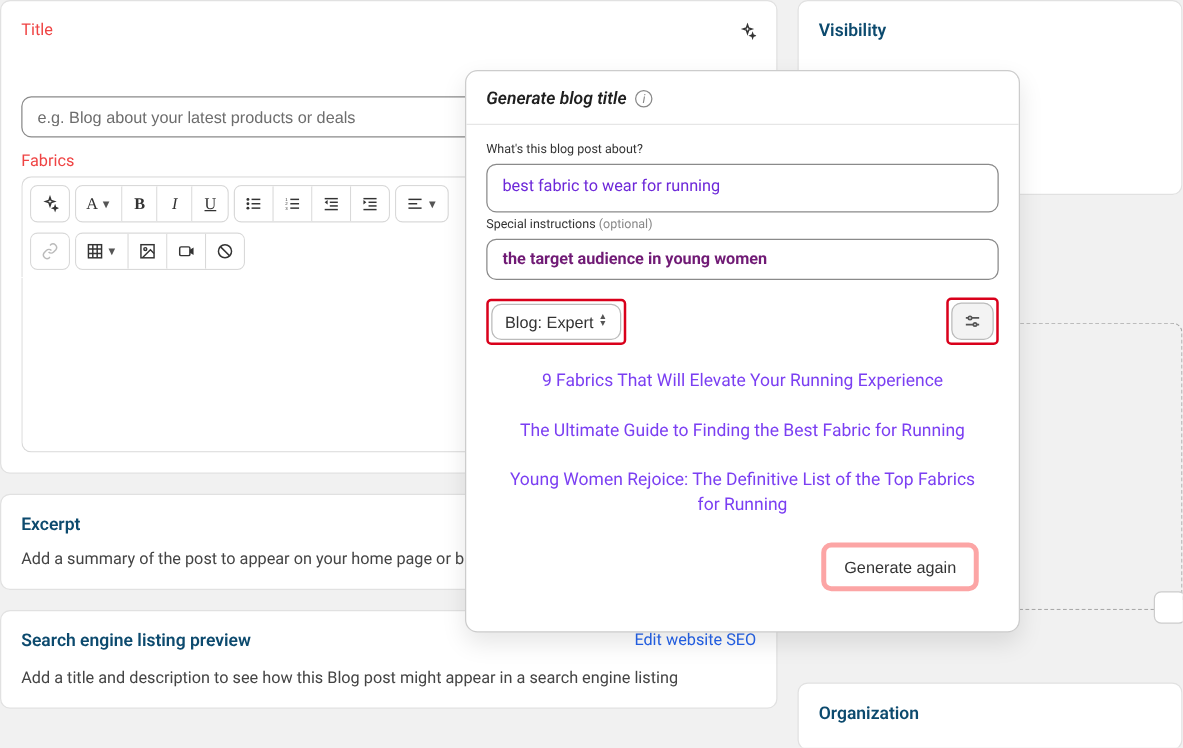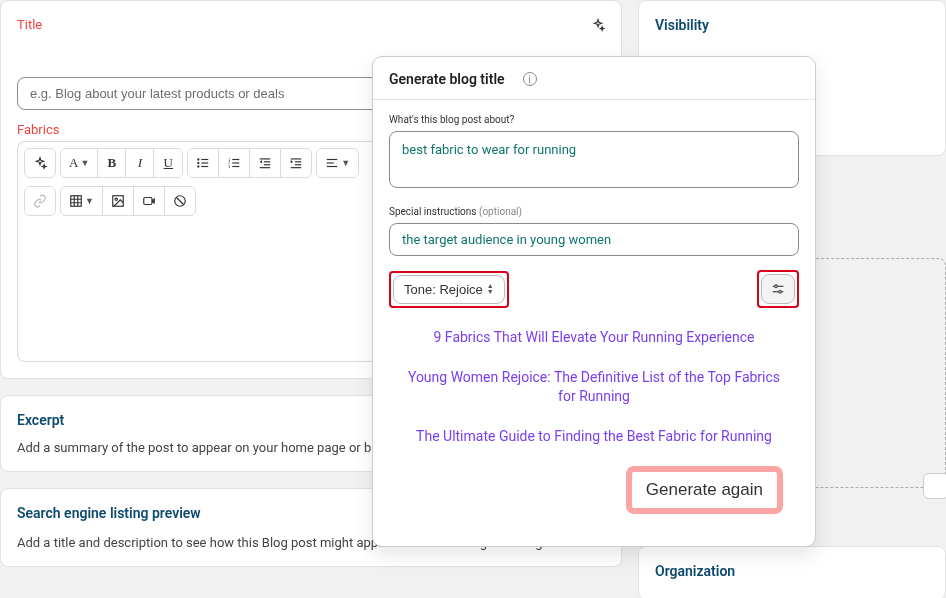"Generate blog title" .popup-header { font-style: none -> italic; gap: 18px -> 7px }
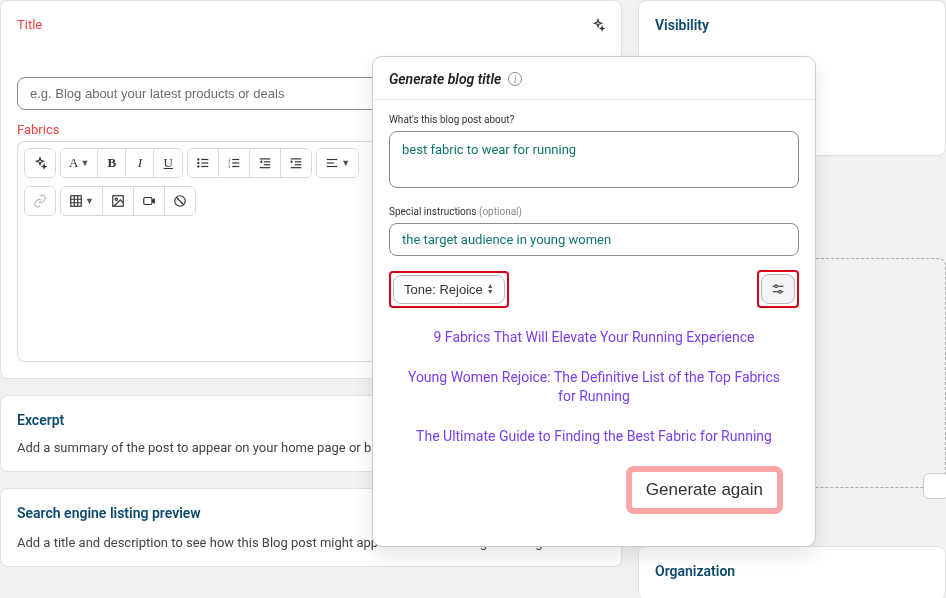"best fabric to wear for" .textarea { color: #0f766e -> #6d28d9; height: 57px -> 39px }
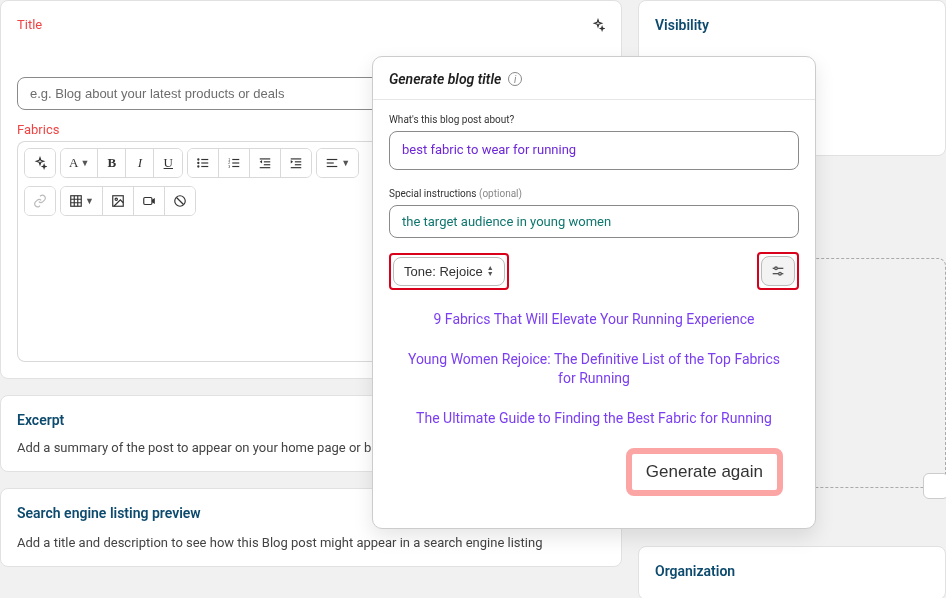"Special instructions (optional)" div.popup-label { margin-top: 14px -> 0 }
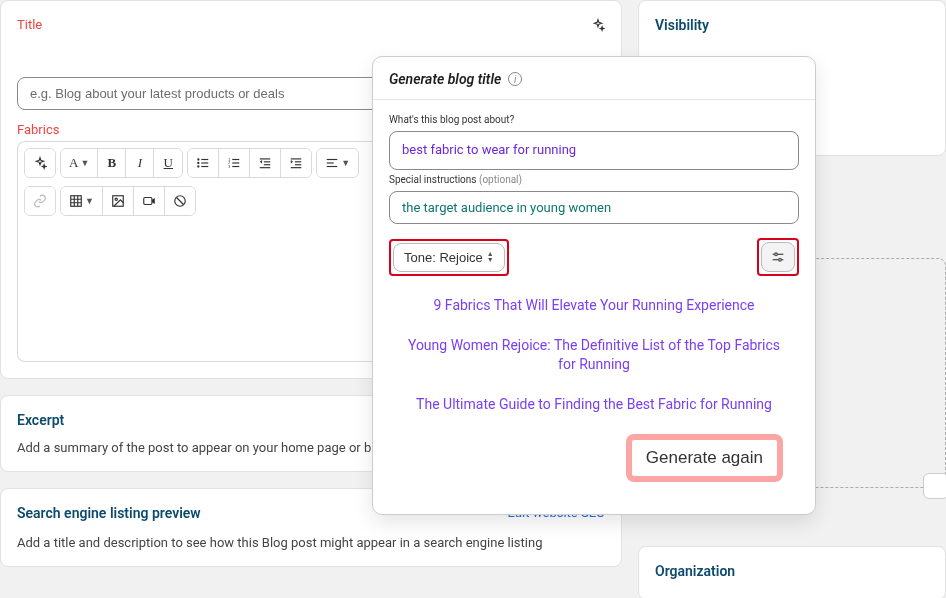"the target audience in young" .text-input { color: #0f766e -> #701a75; font-weight: none -> bold }
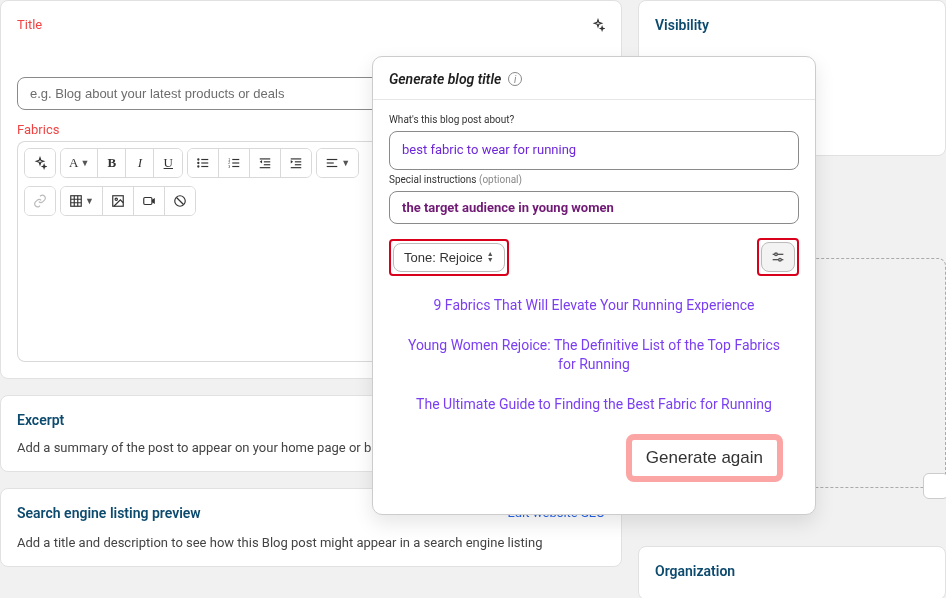"Tone: Rejoice" span { text: Tone: Rejoice -> Blog: Expert }
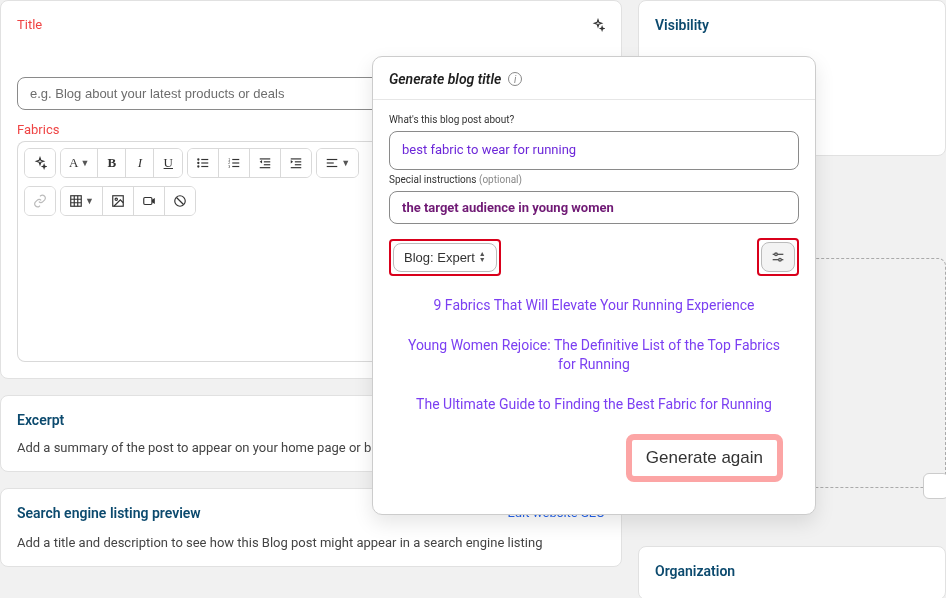"Young Women Rejoice: The Definitive" div.suggestion-item { order: before "The Ultimate Guide to Finding" -> after "The Ultimate Guide to Finding" }
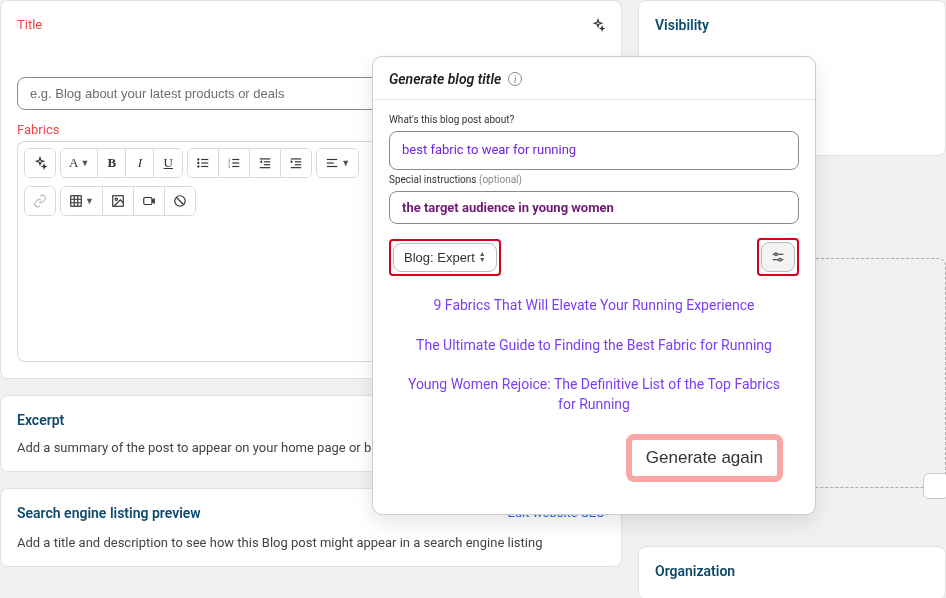"Generate again" .gen-btn { border: 6px solid #fca5a5 -> 4px solid #fca5a5; font-size: 17px -> 13px }
